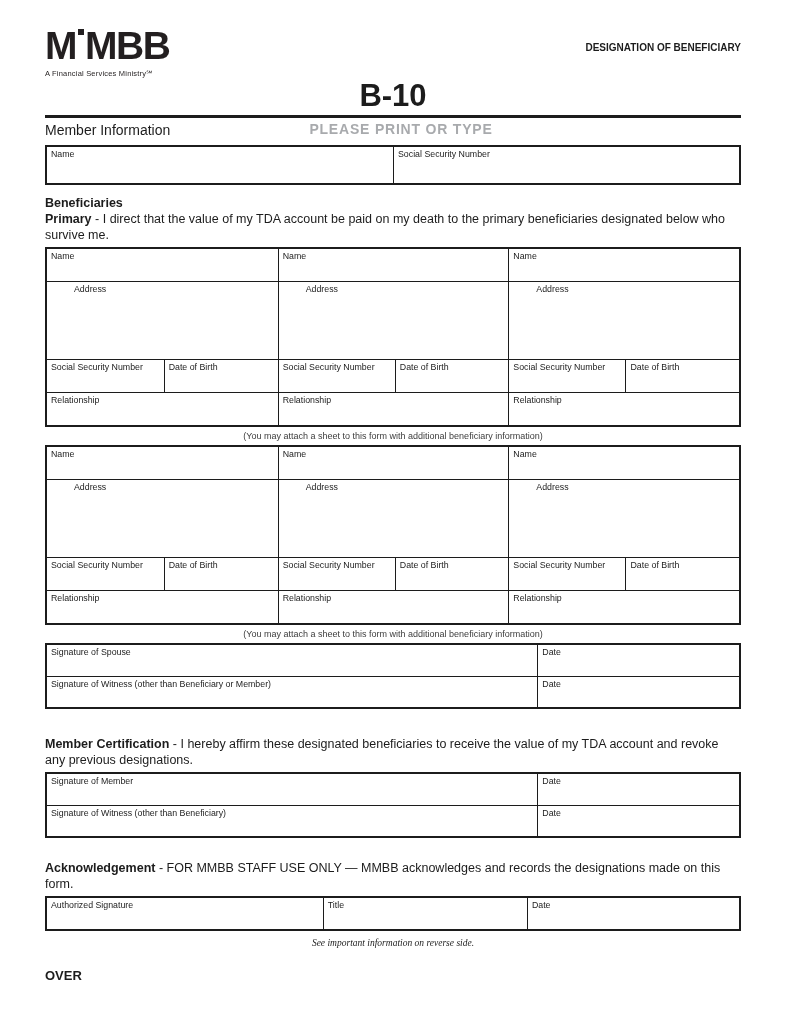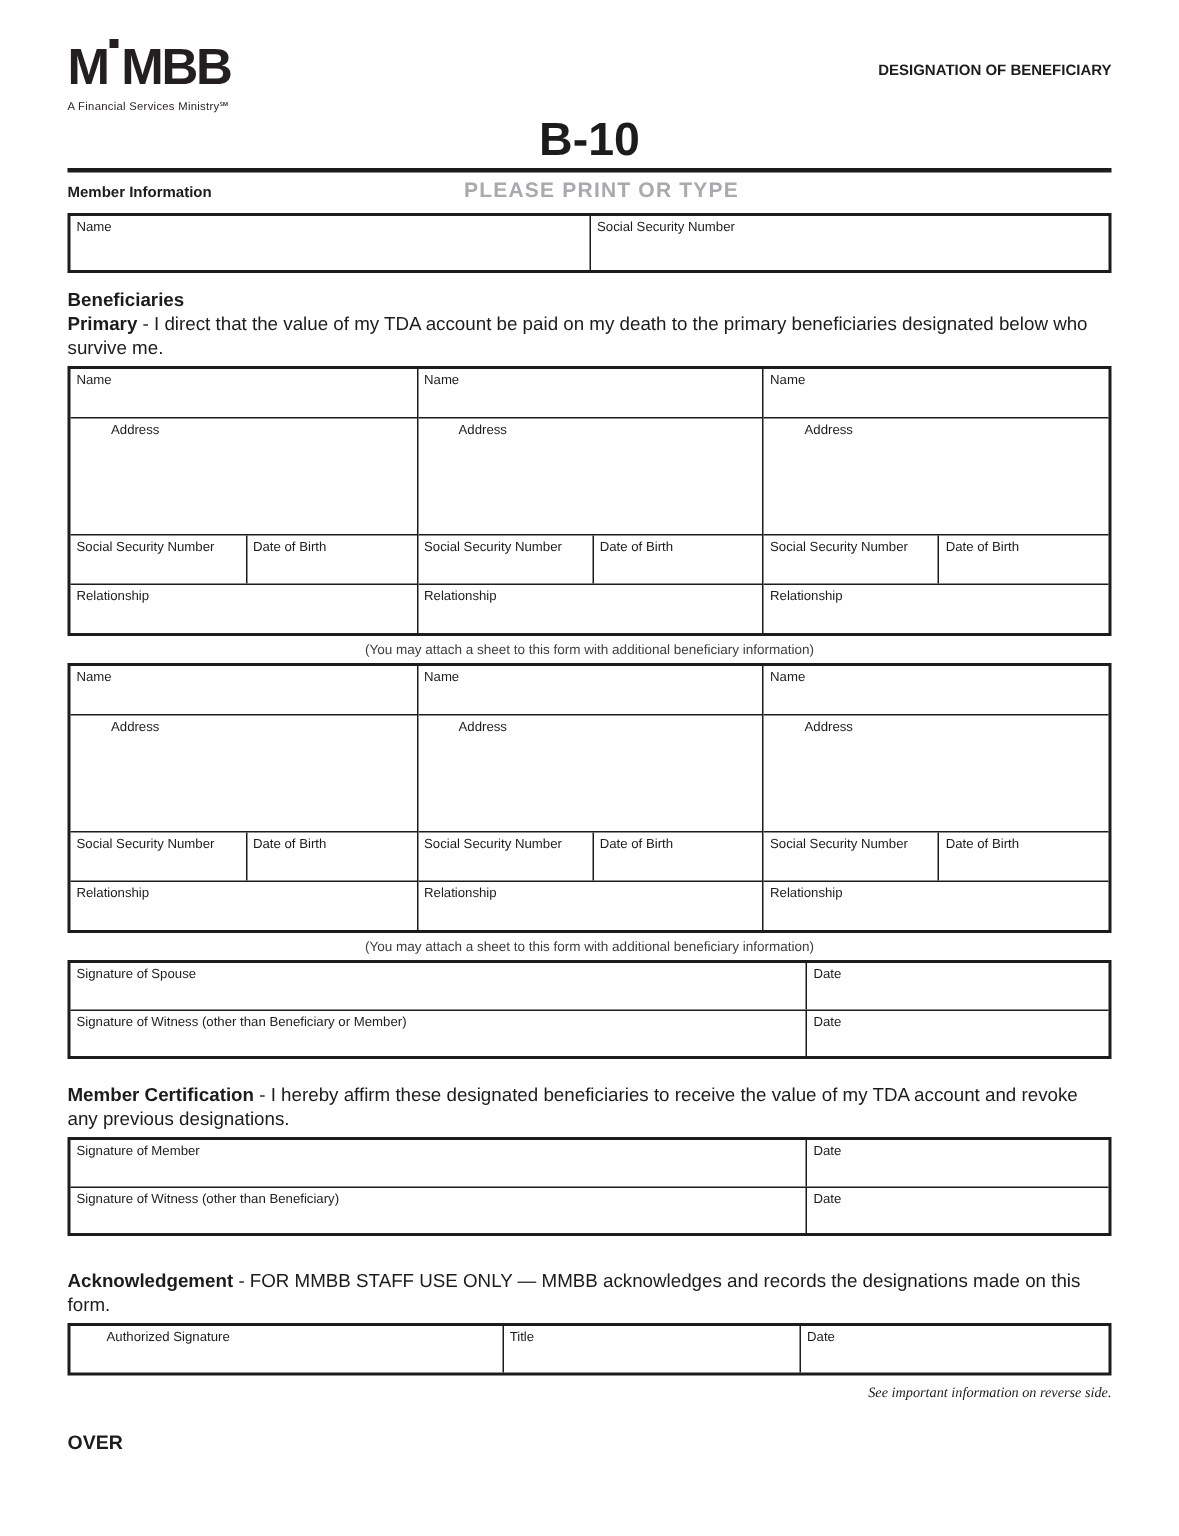"M MBB" .brand-logo { font-size: 34px -> 39px }
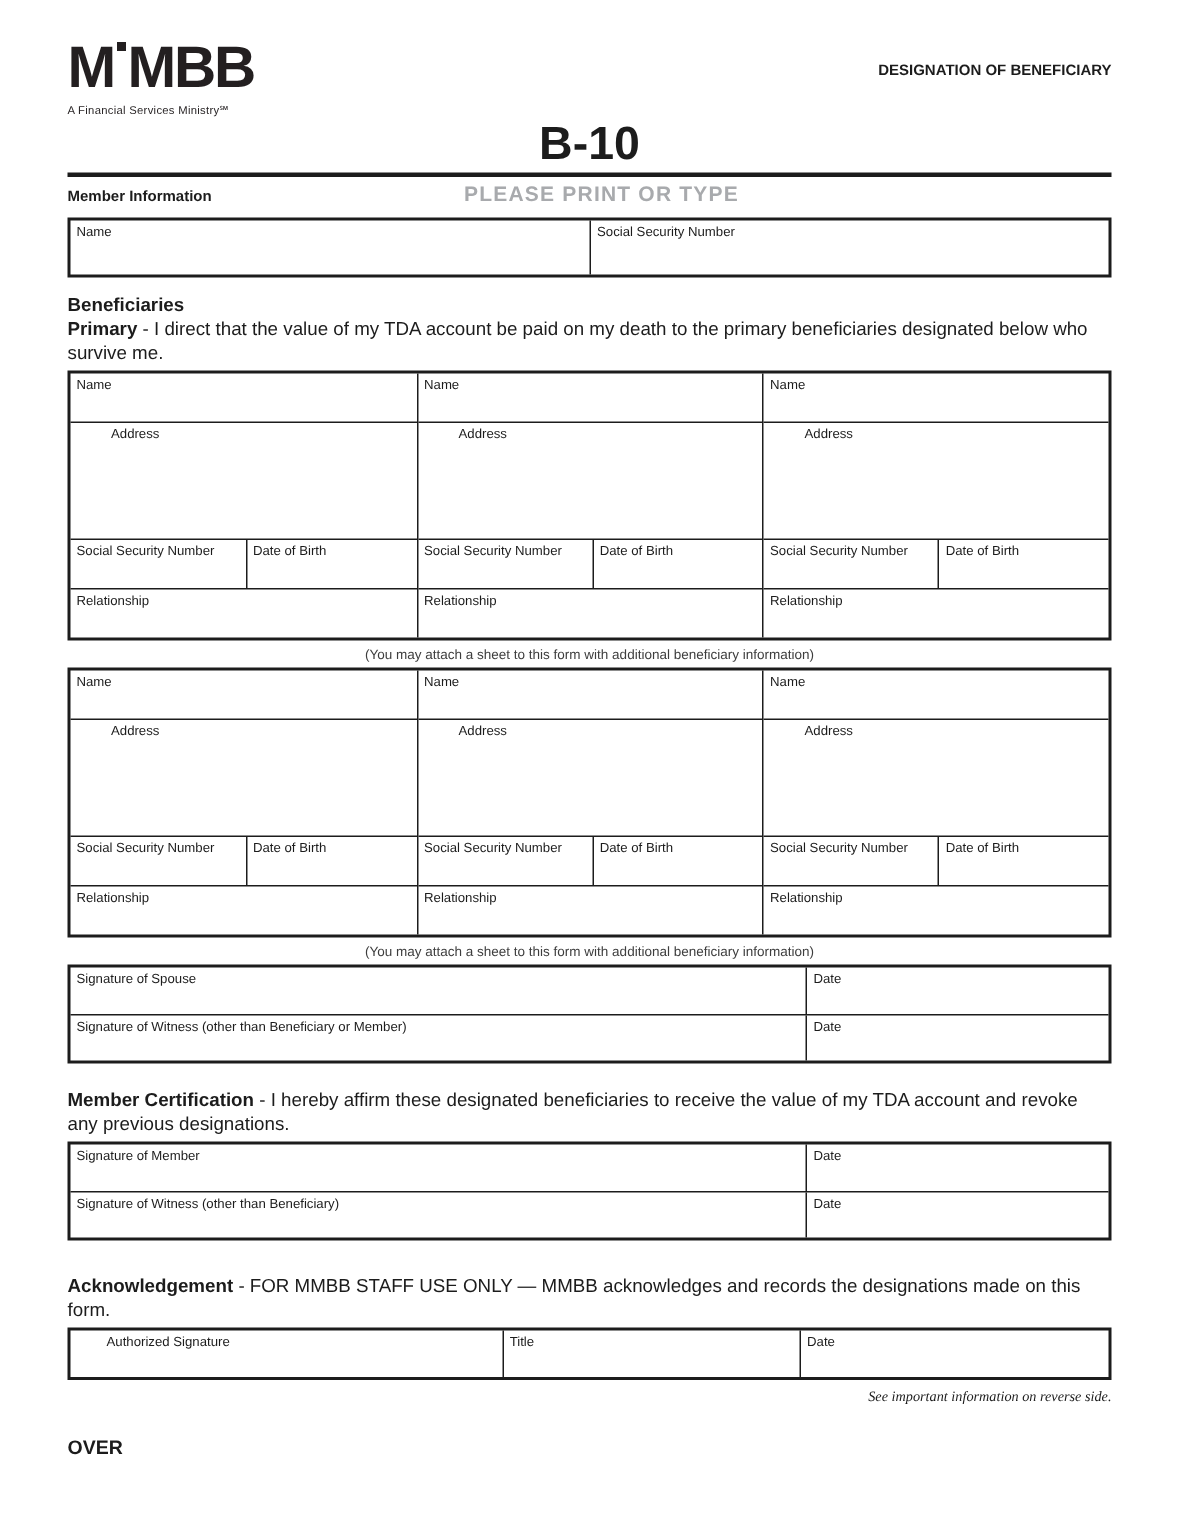"Member Information" .member-info-title { font-size: 10px -> 14px; font-weight: 700 -> 400 }
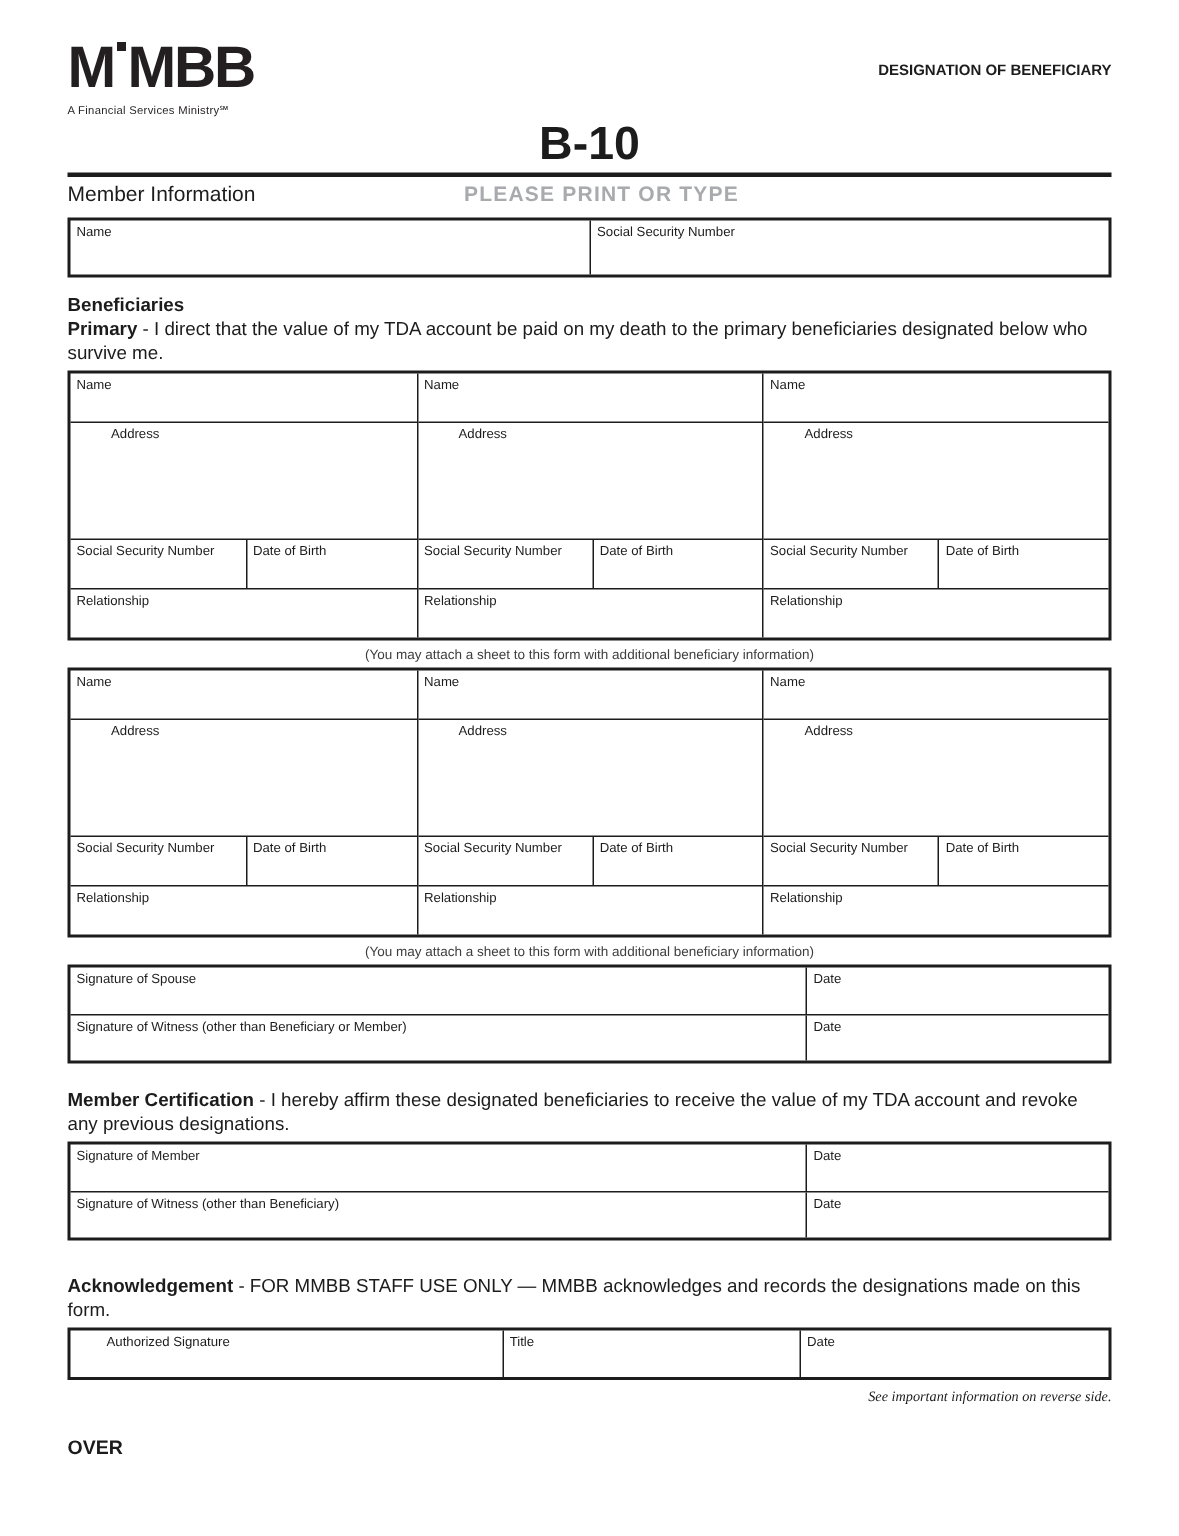"Member Certification - I hereby" .mt16 { margin-top: 16px -> 27px }
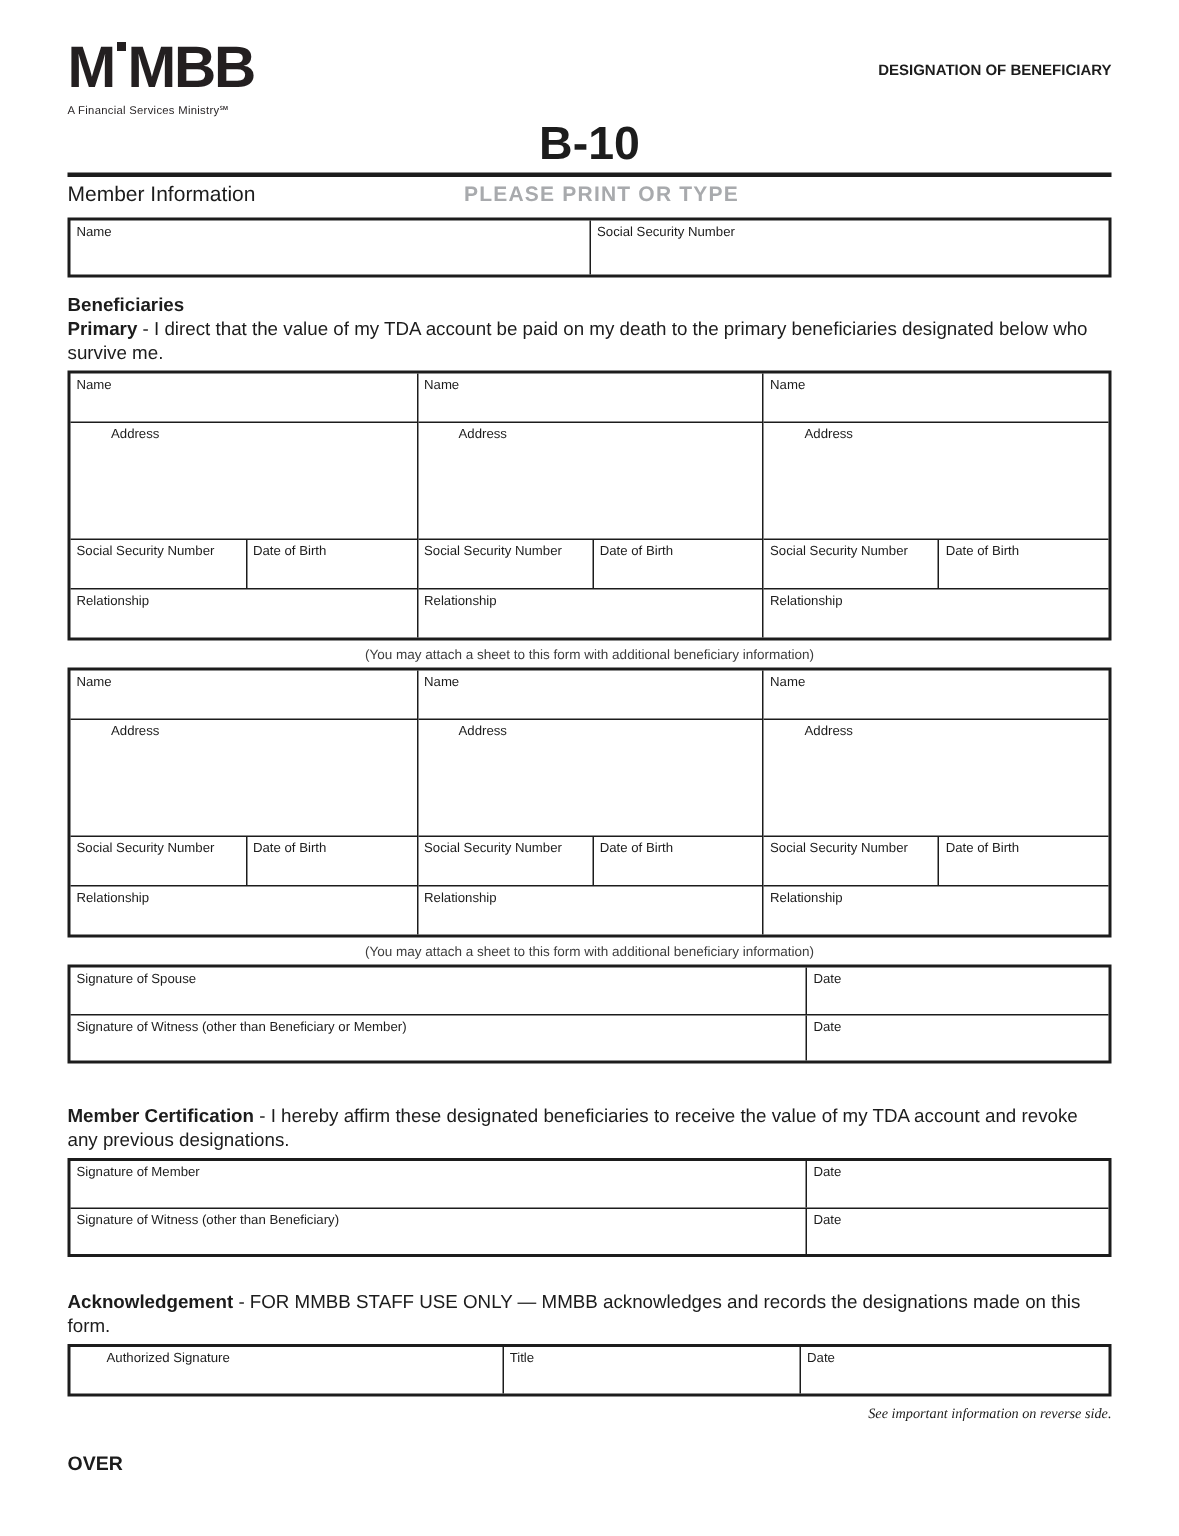"Authorized Signature" .ack-table { padding-left: 20px -> none }
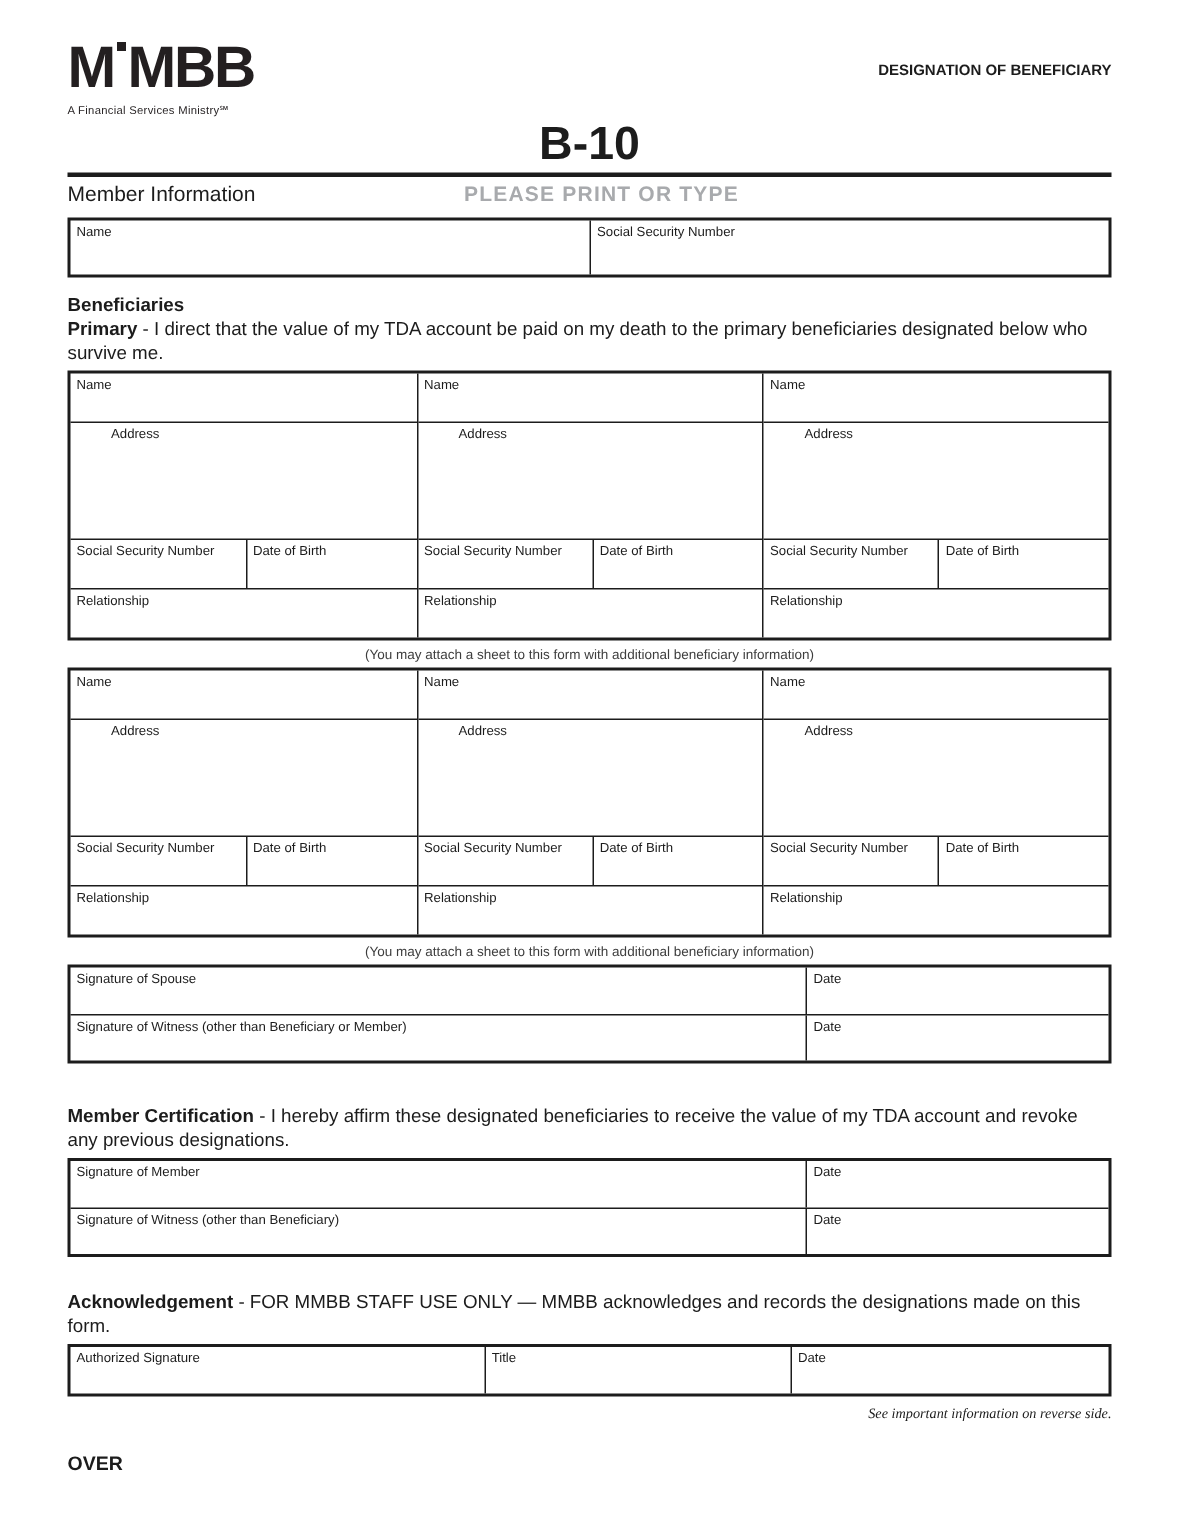"See important information on reverse" .reverse-note { text-align: right -> center }
